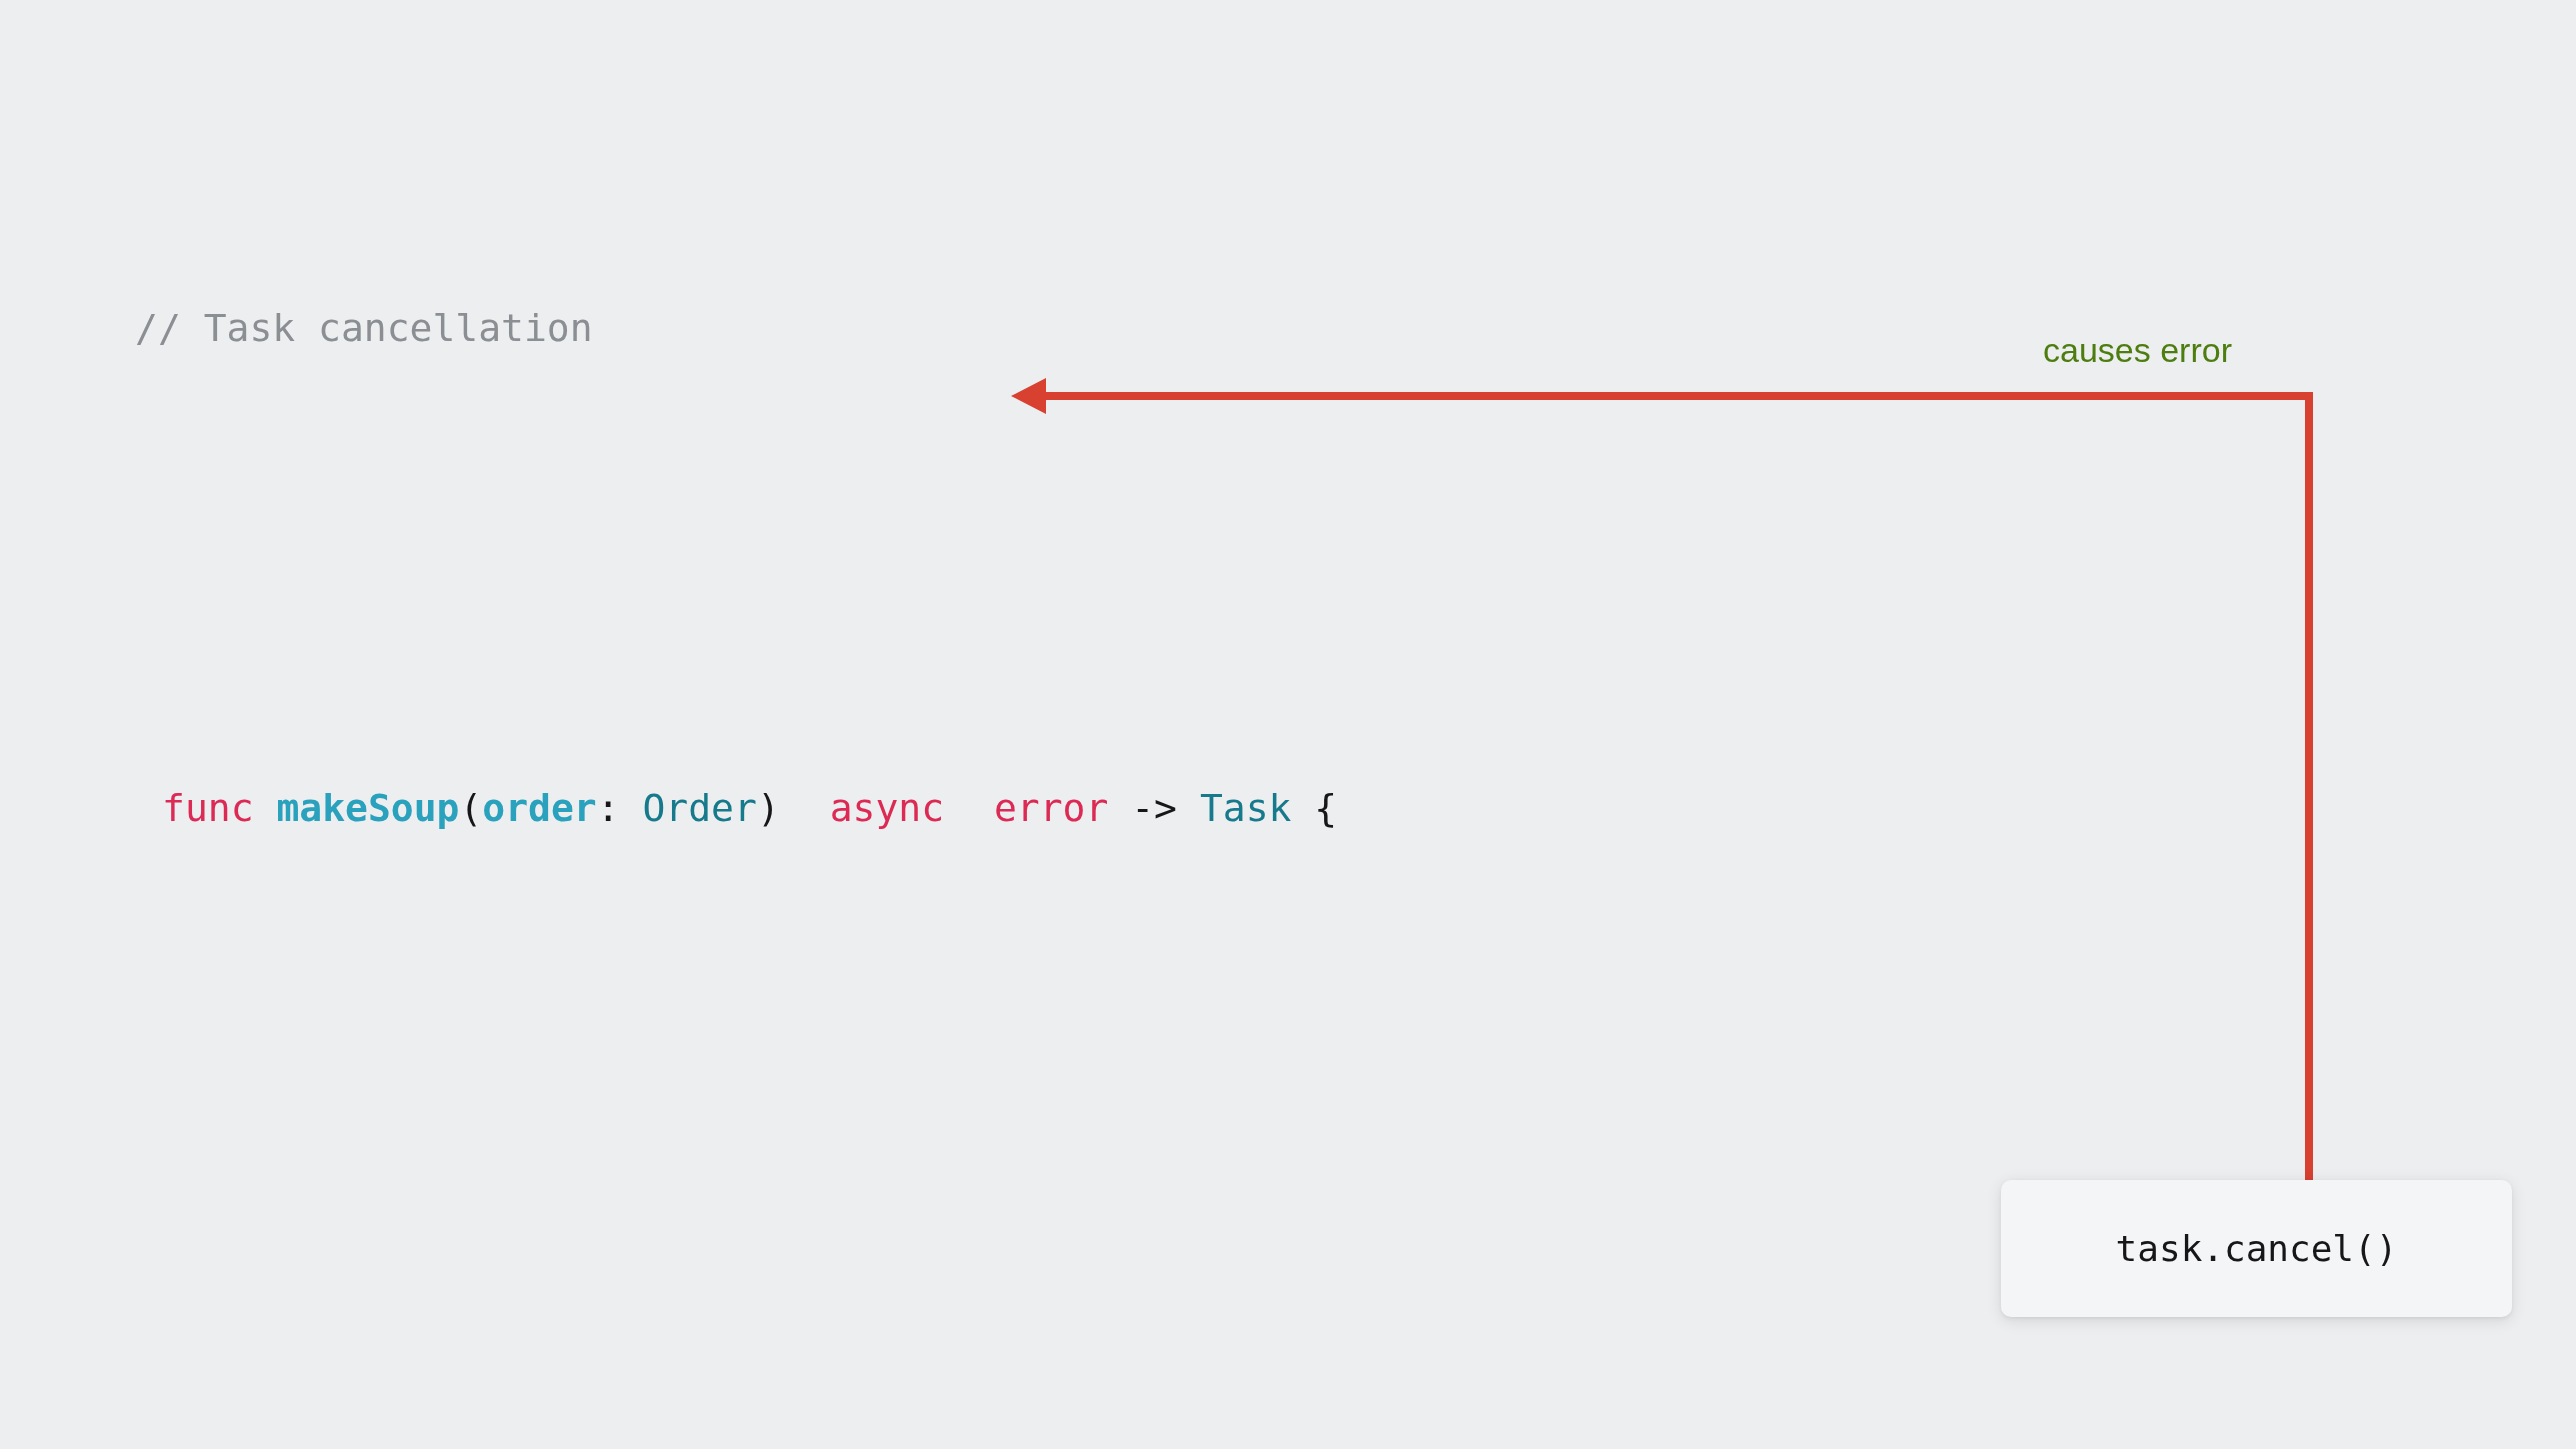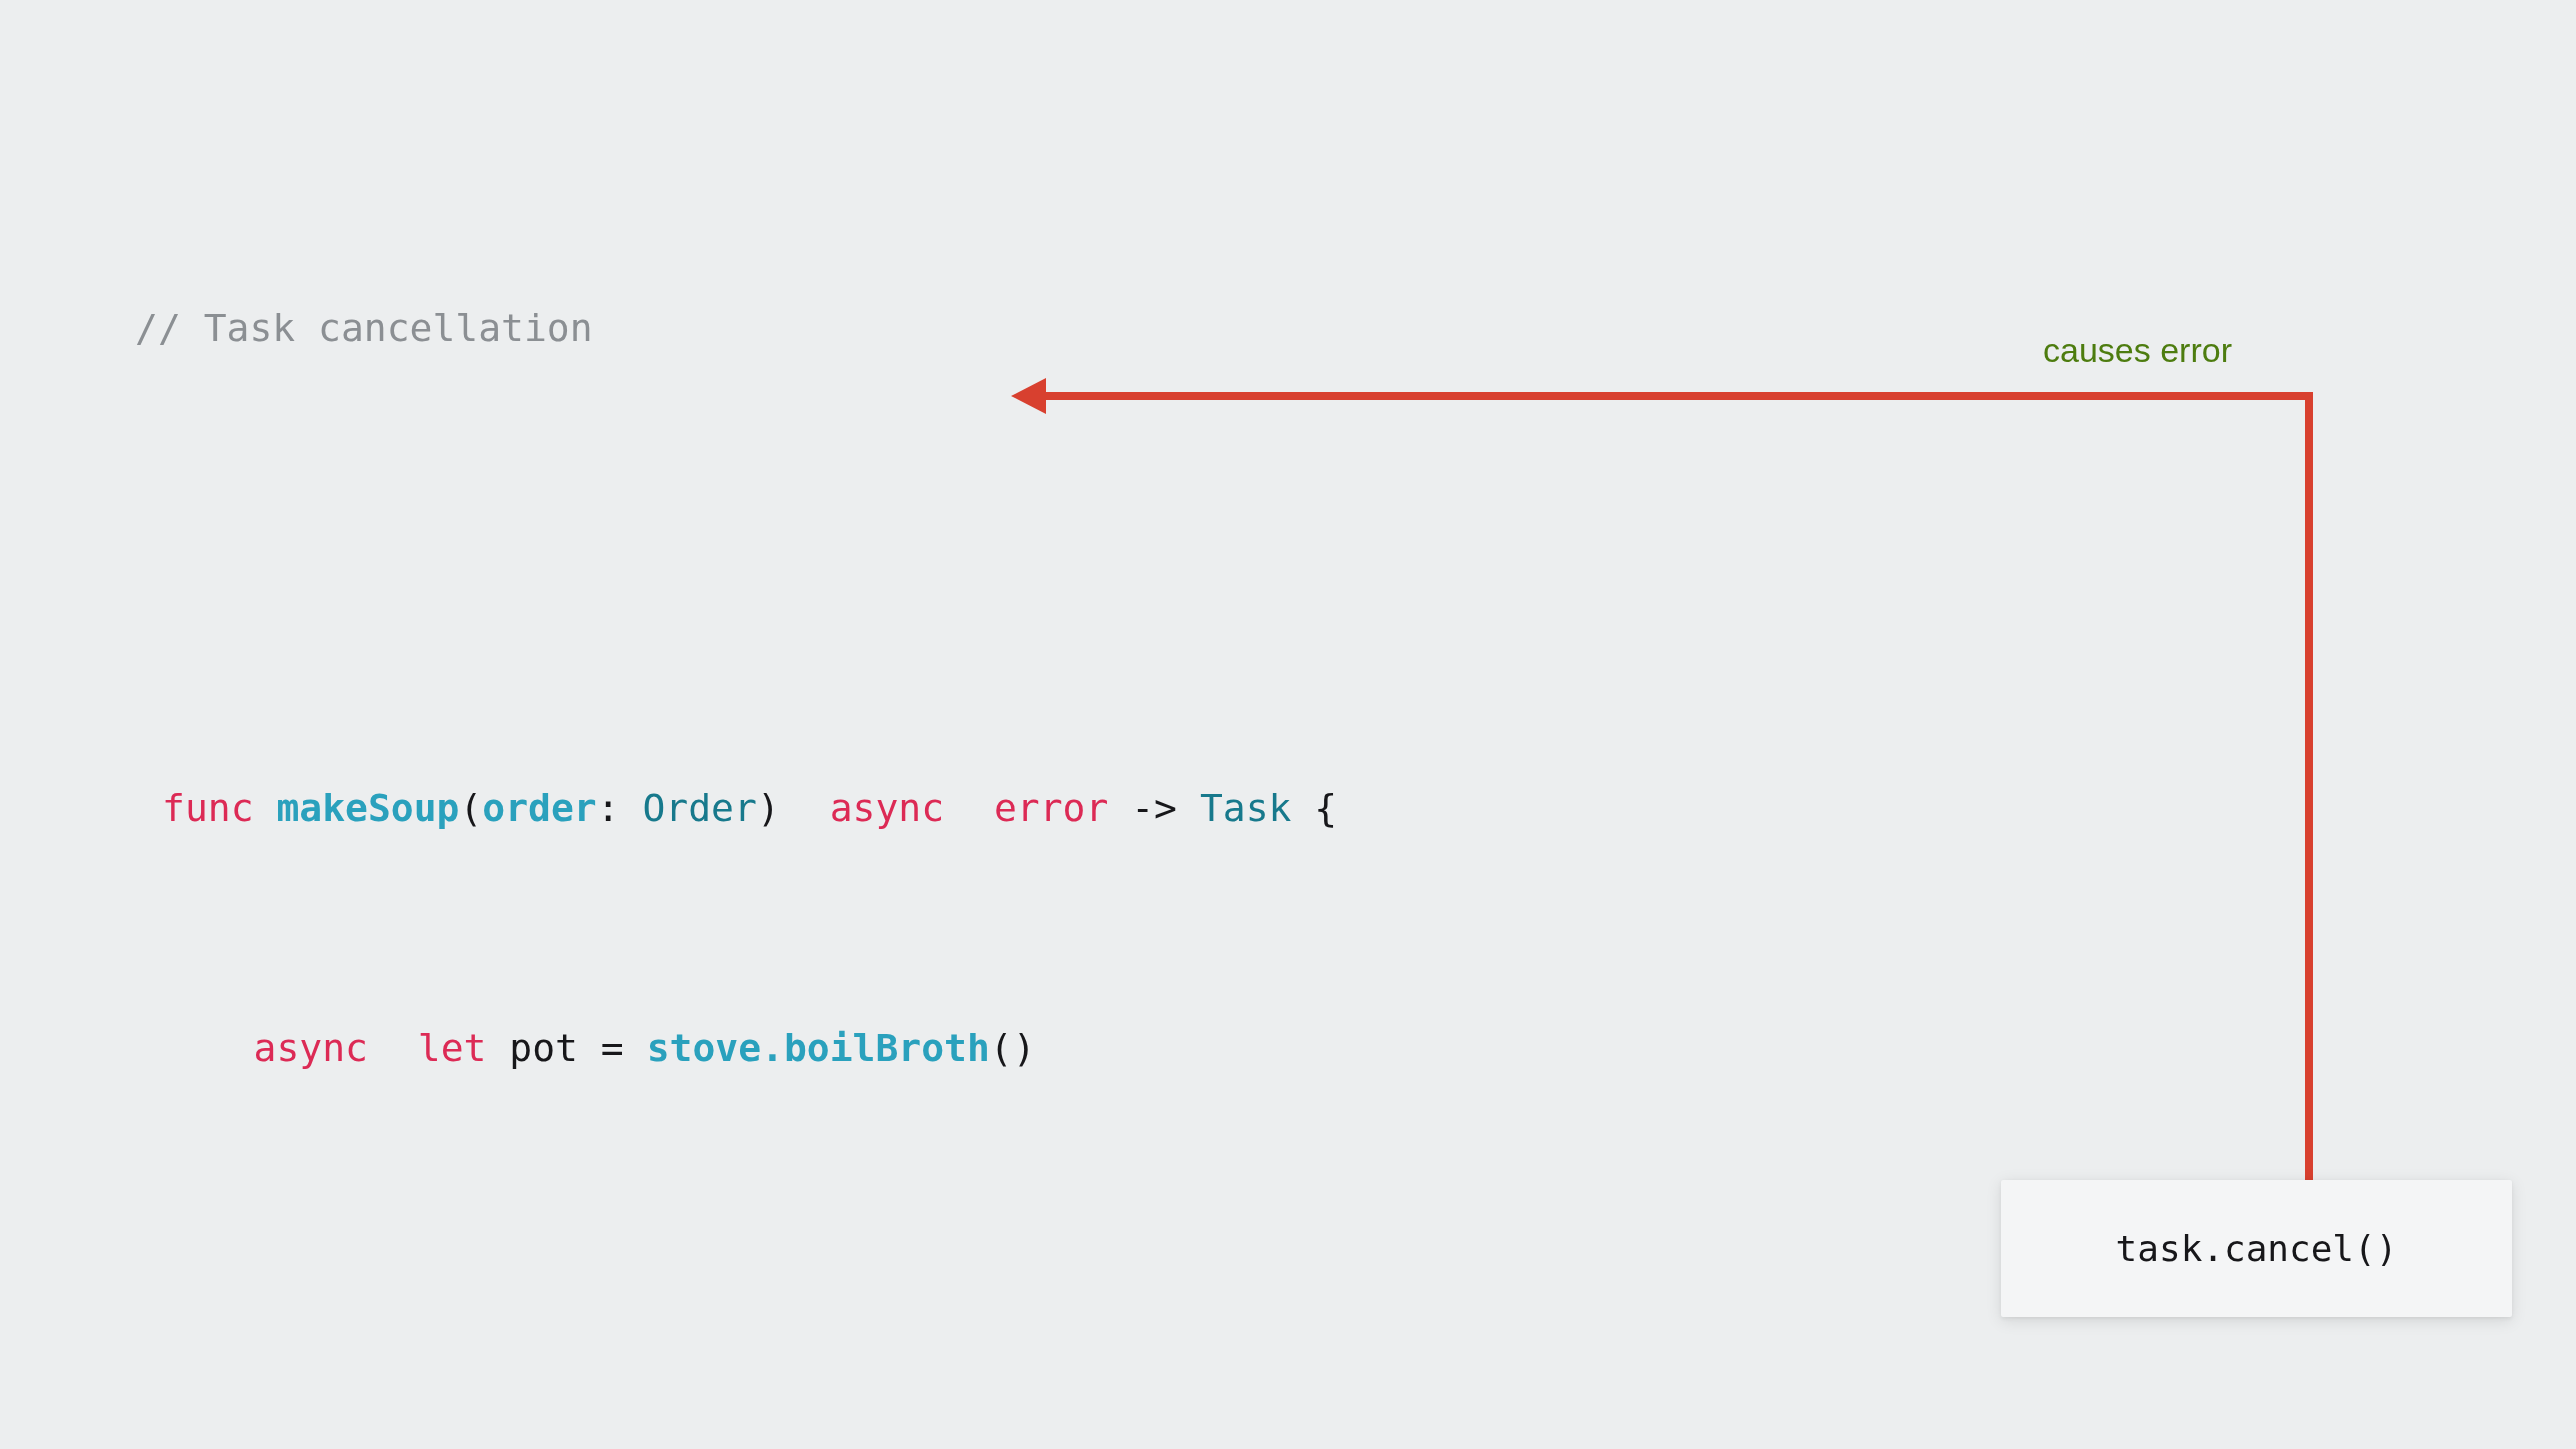"async let pot = stove.boilBroth()" span.ln { html: <span> <span>async</span> <span>let</span> <span>pot</span> <span>=</span> <span>stove</span><span>.</span><span>boilBroth</span><span>()</span></span> -> none }
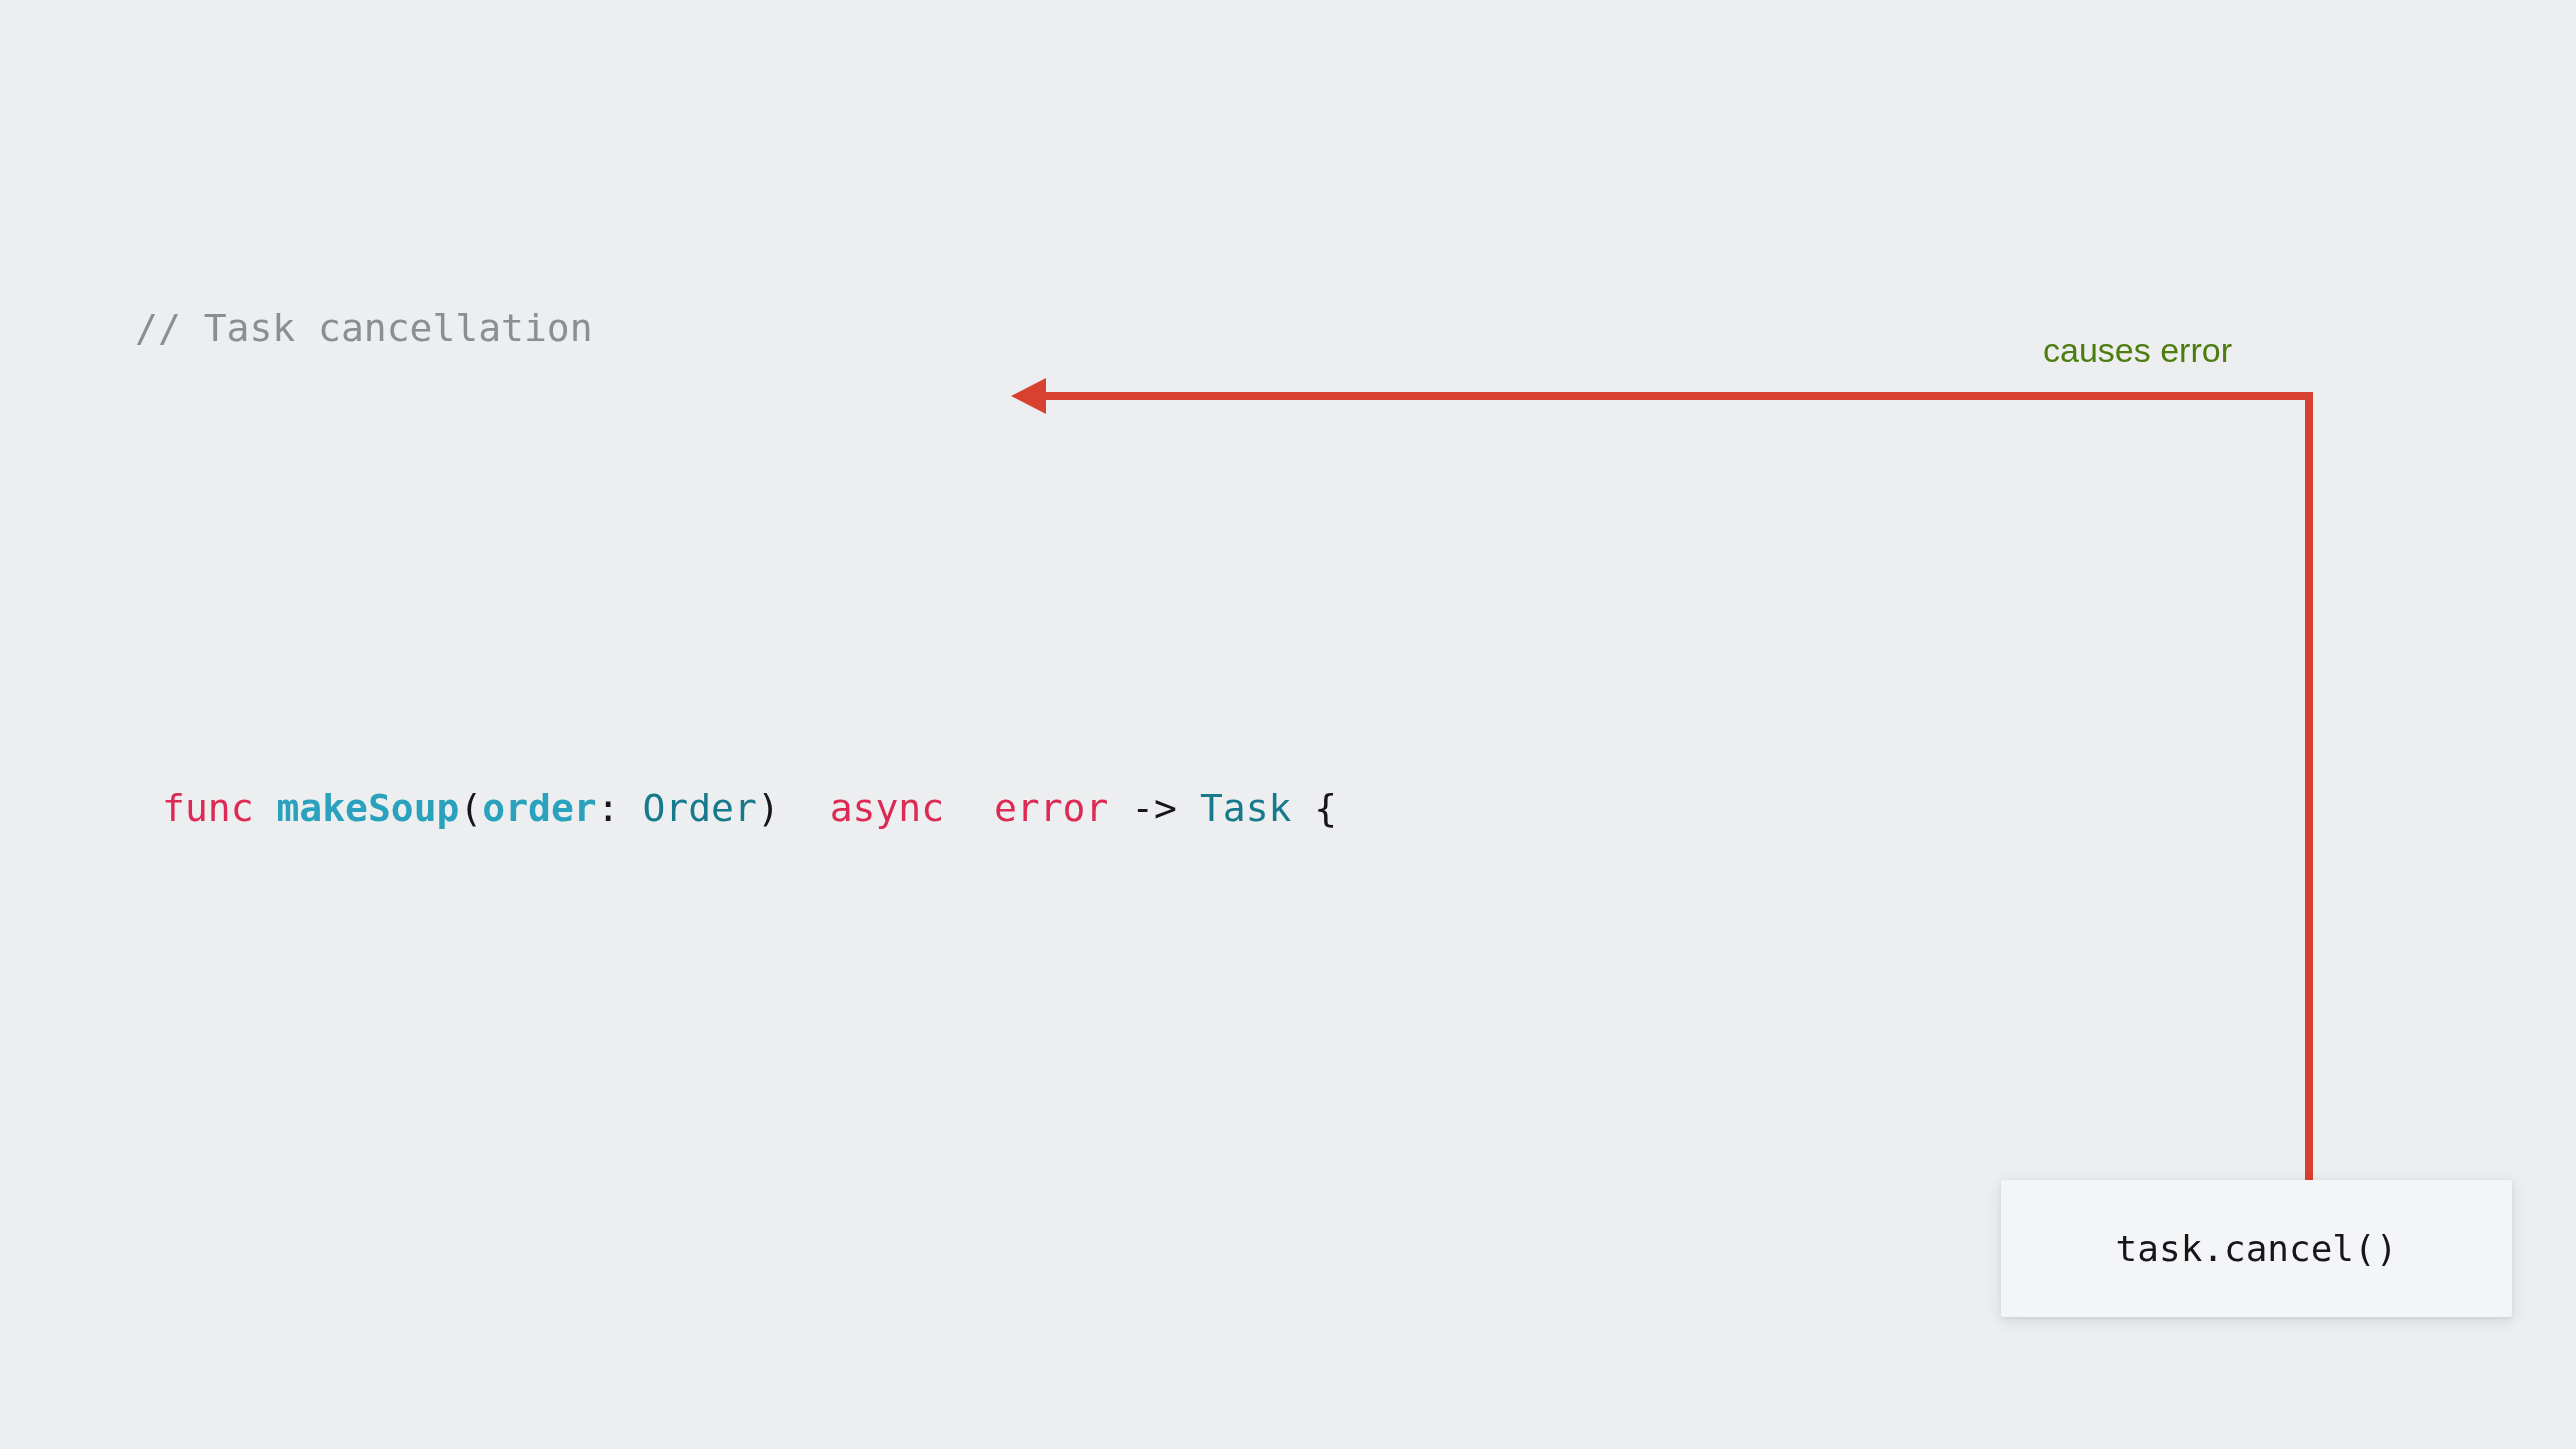"task.cancel()" #cancel-card { border-radius: 2px -> 10px }
